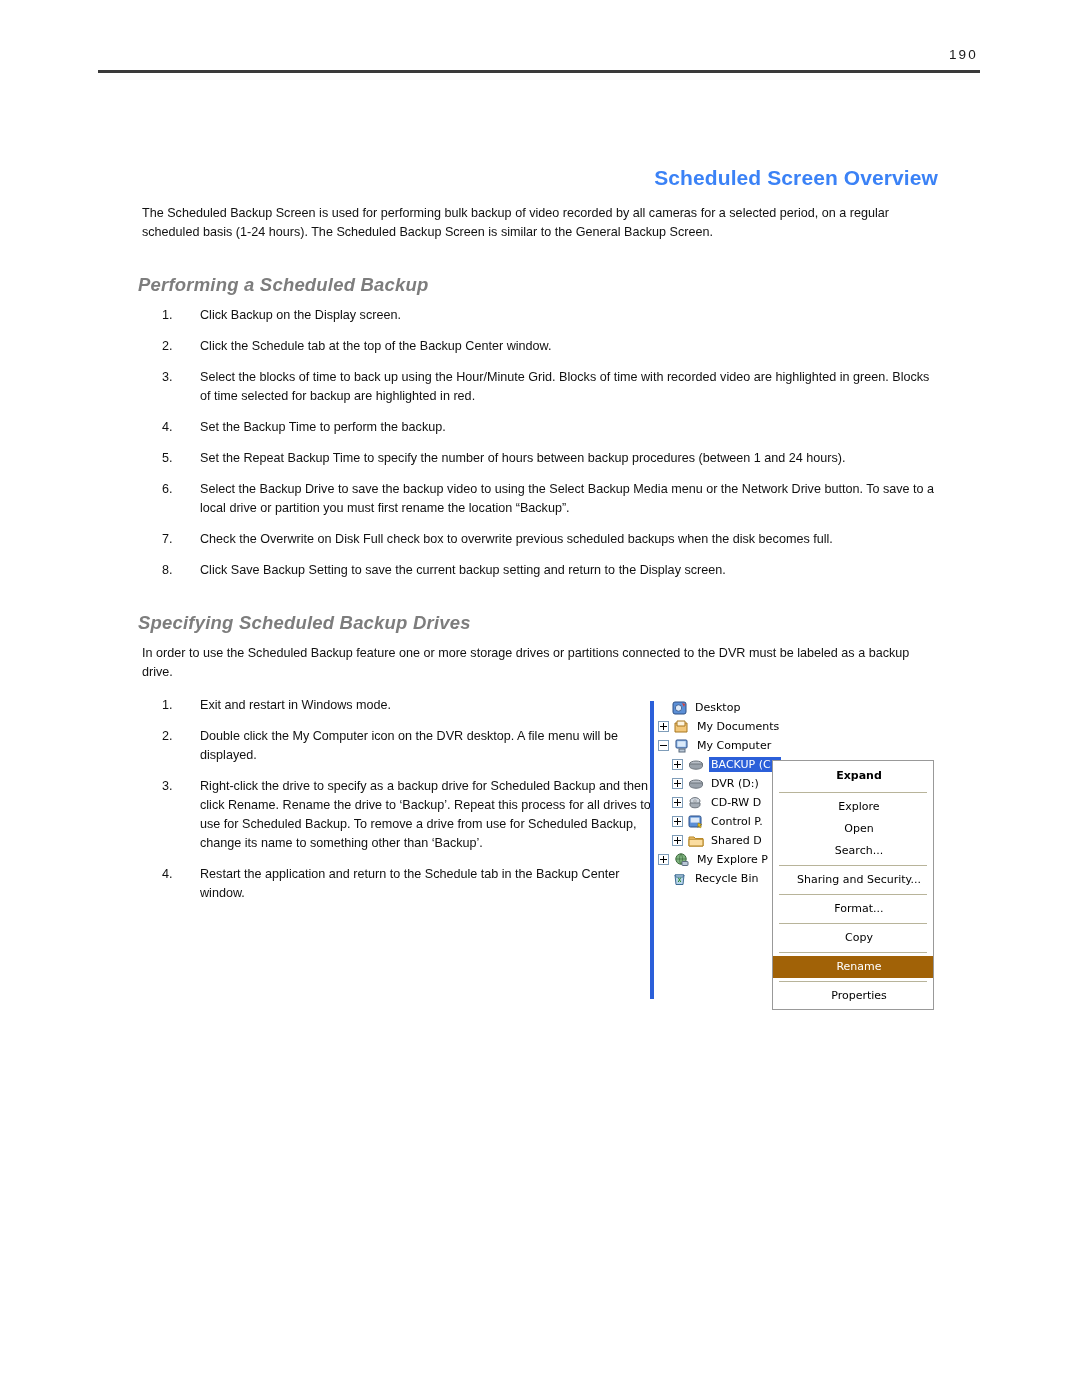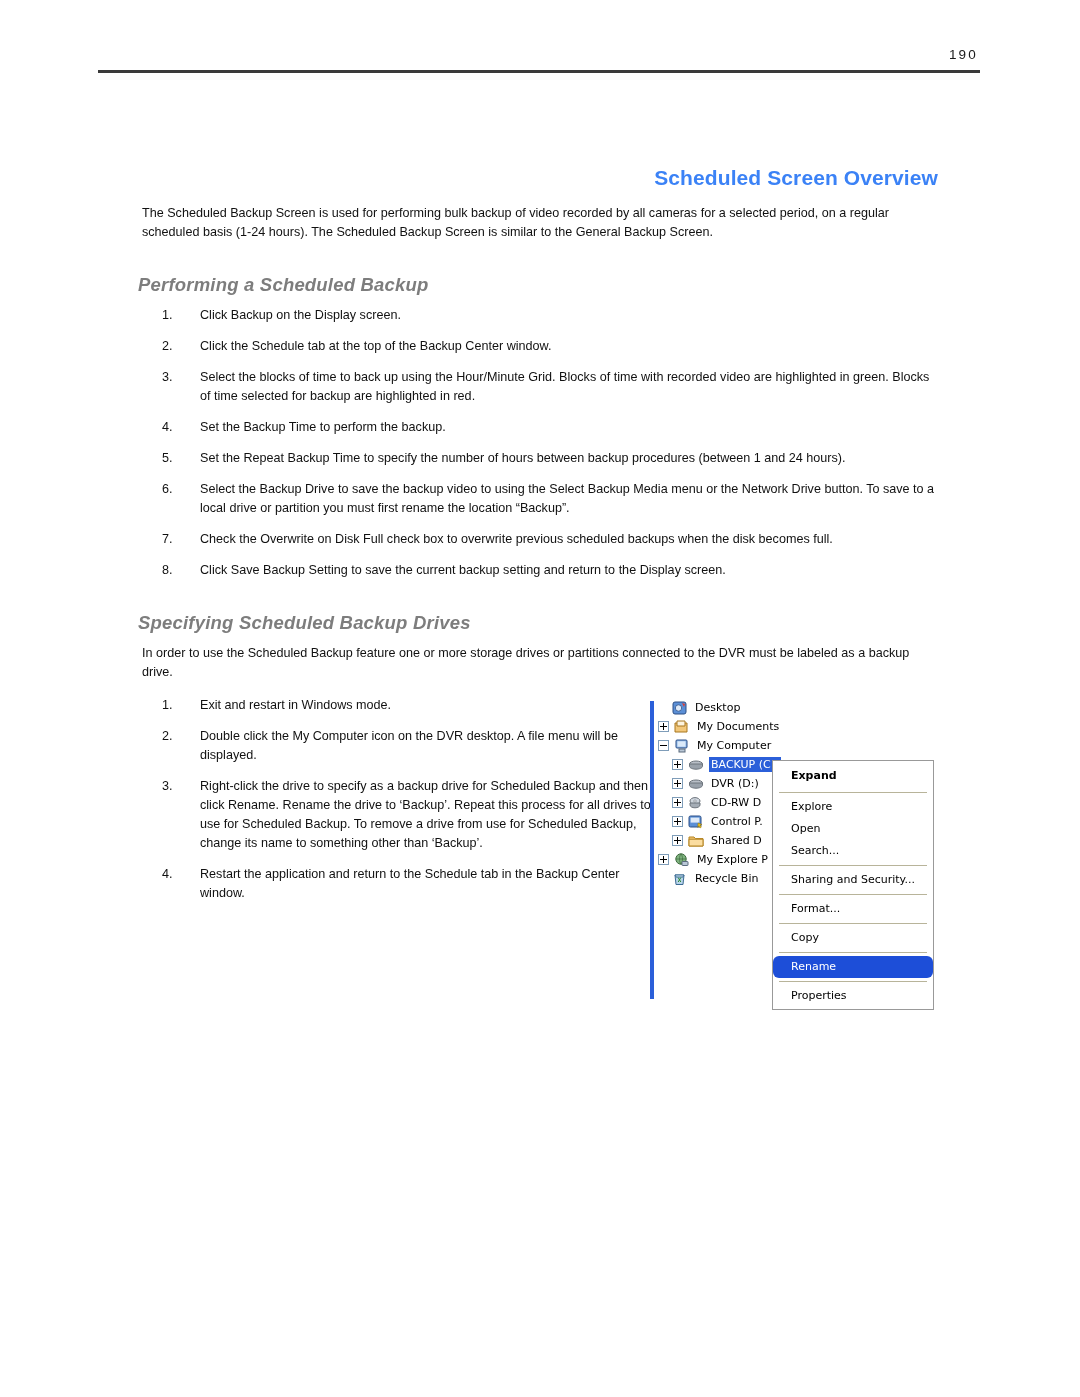"Expand" .ctxmenu { text-align: none -> center }
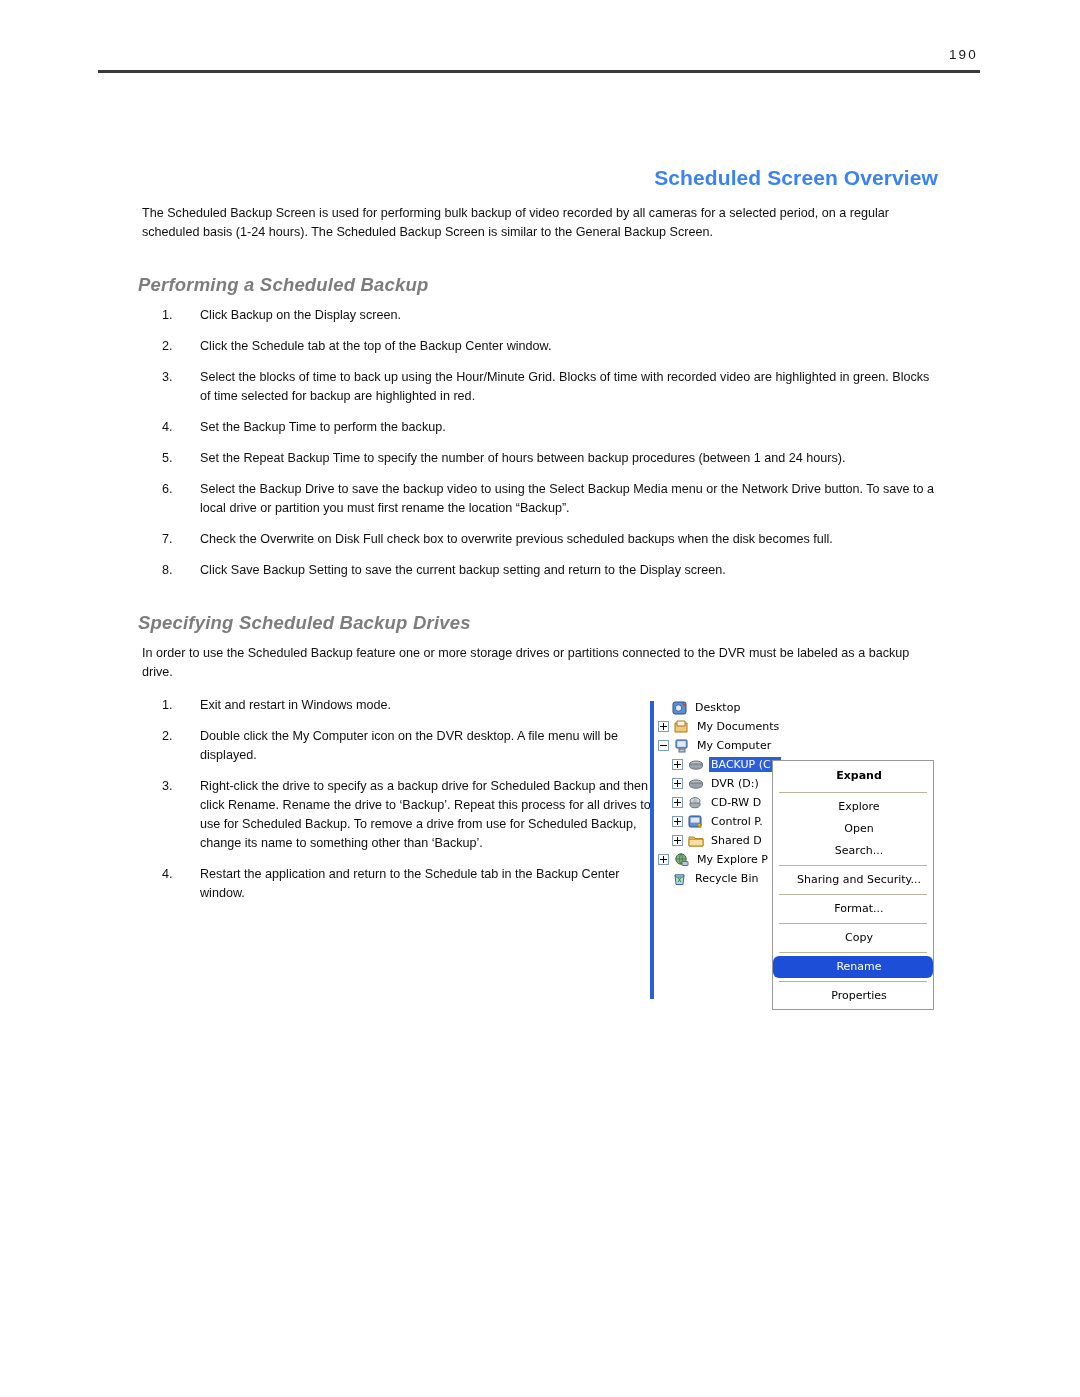"Rename" .ctx-item.highlight { background: #1d4ed8 -> #a16207; border-radius: 6px -> none }
